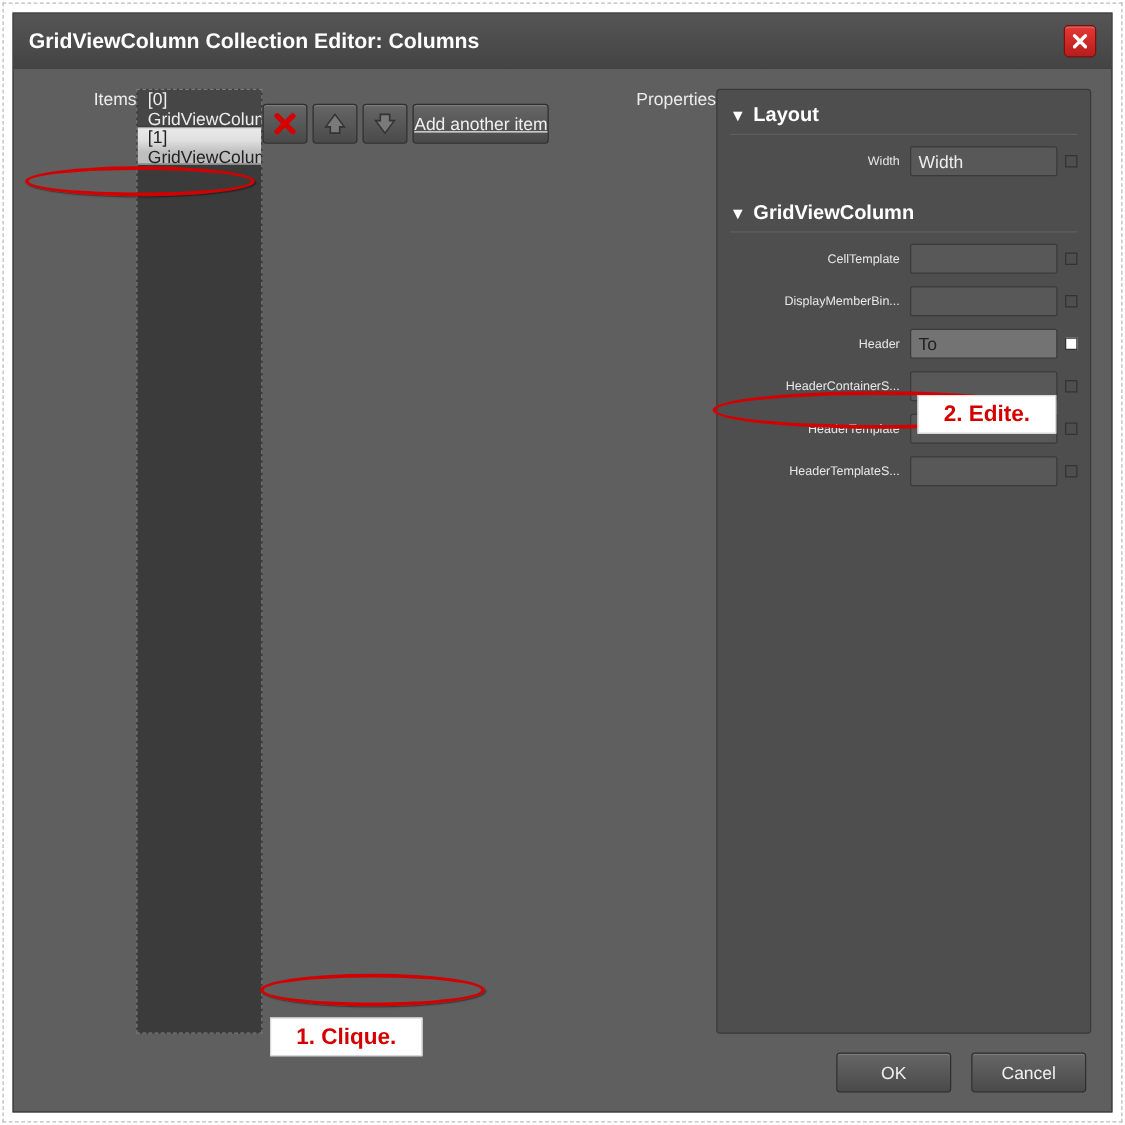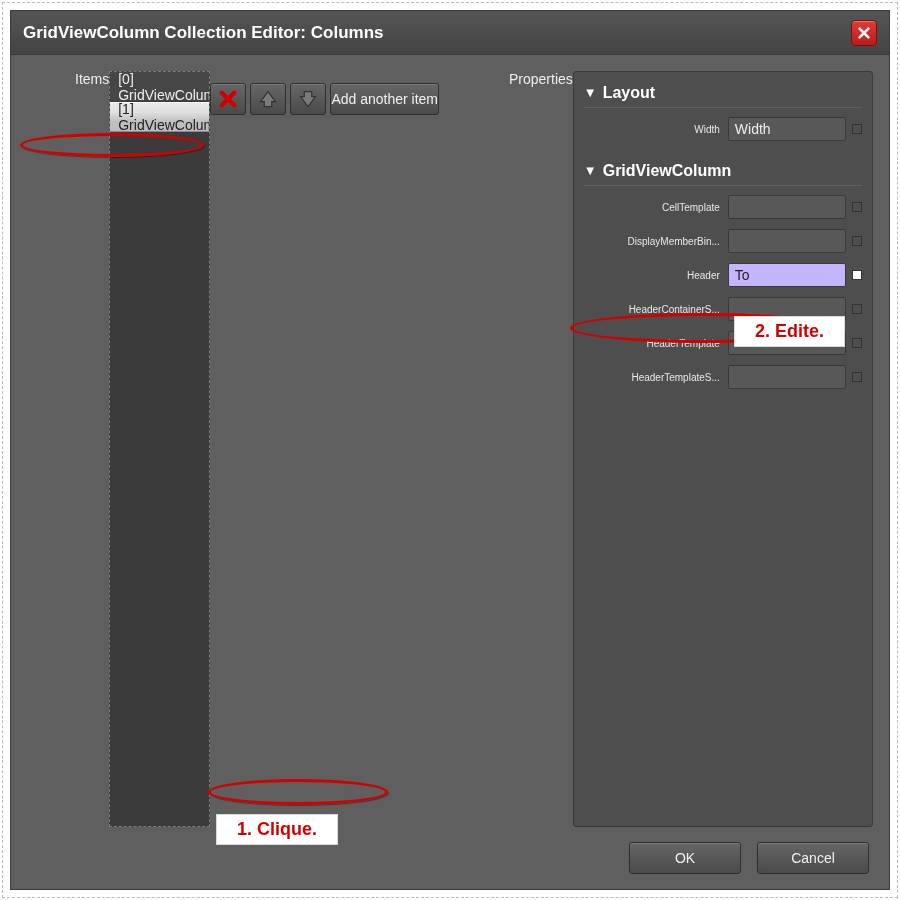"Add another item" .items-footer { text-decoration: none -> underline }
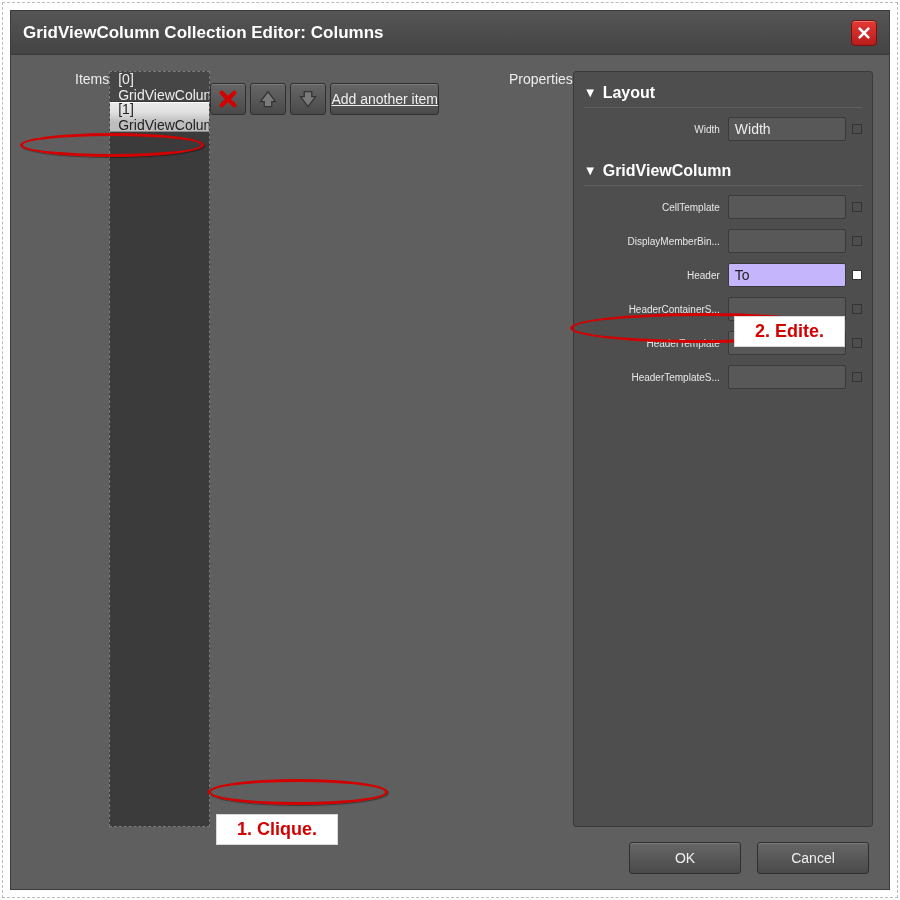"To" .prop-input.white { background: #c4b5fd -> #737373 }
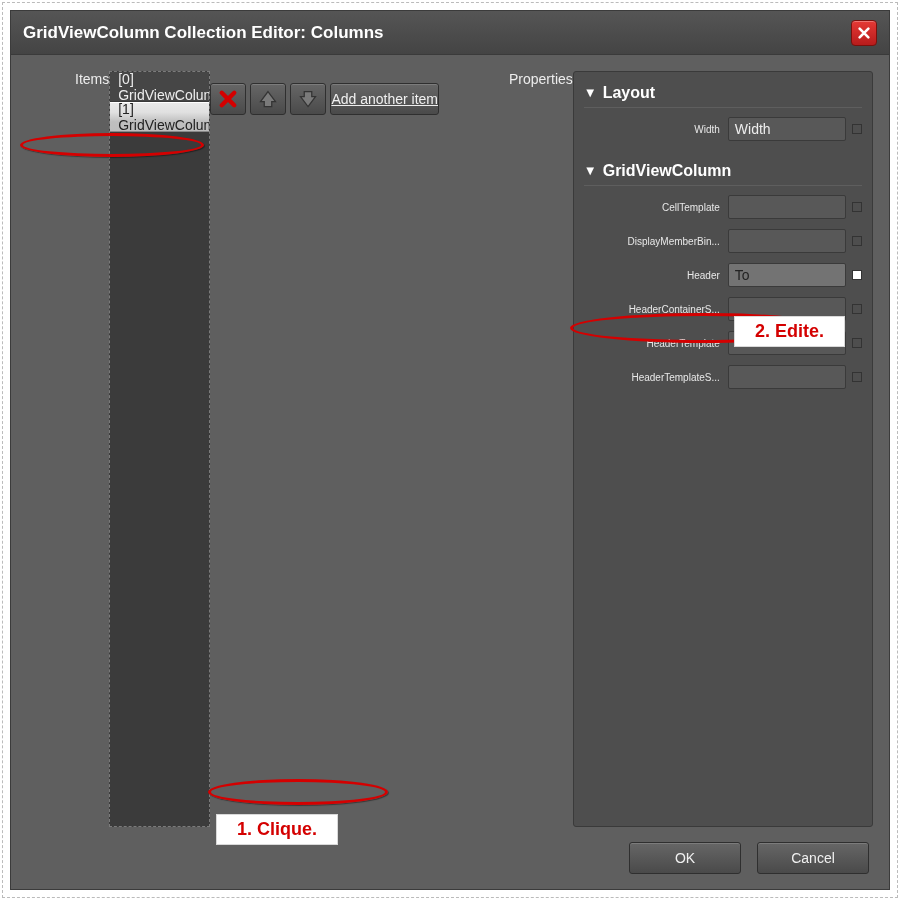"OK" .footer .toolbtn { width: 112px -> 92px }
